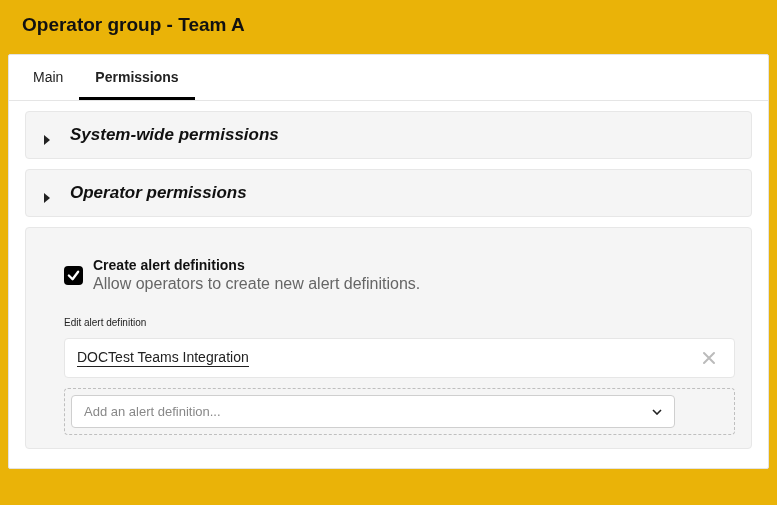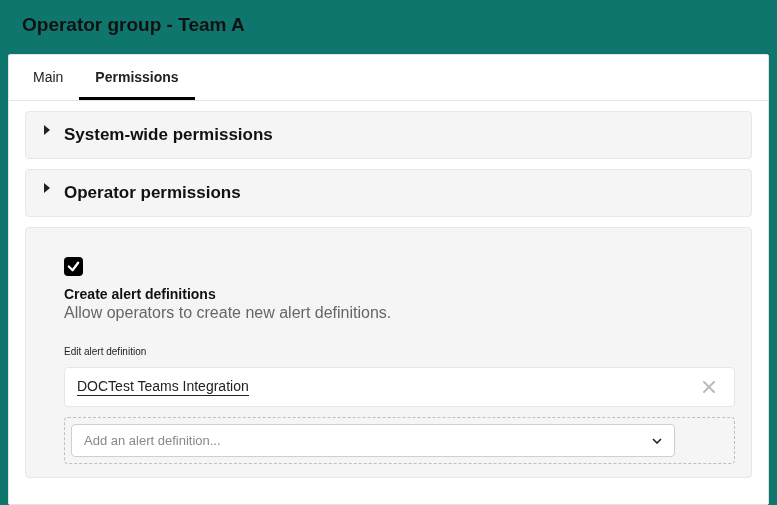"Operator group - Team A" .page { background: #0f766e -> #eab308 }
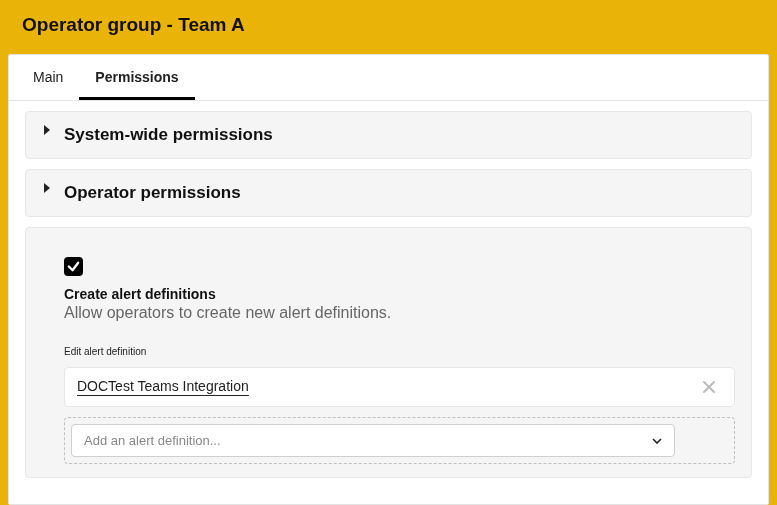"Main" .content-card { padding-bottom: 26px -> 19px }
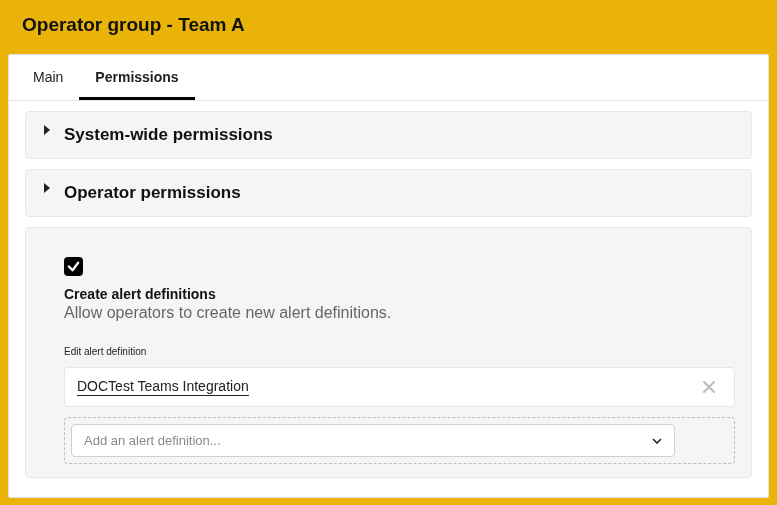"System-wide permissions" .panel-header { align-items: flex-start -> flex-end; font-style: none -> italic; gap: 12px -> 18px }
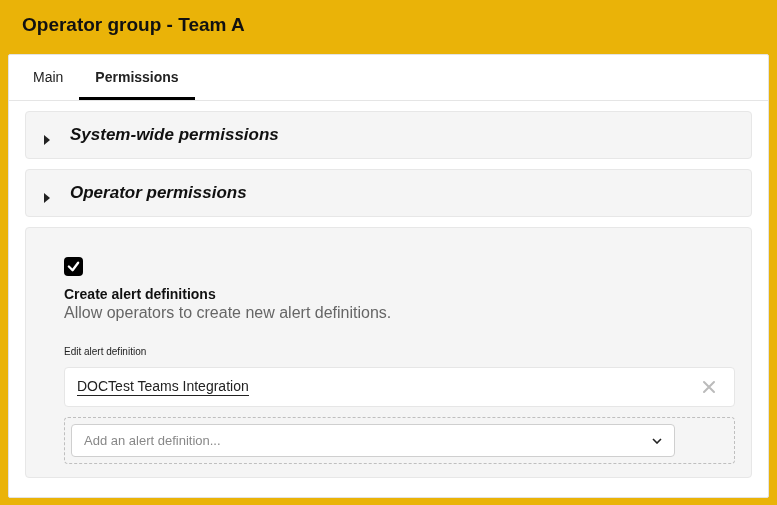"Create alert definitions" .checkbox-row { align-items: flex-start -> center; flex-direction: column -> none }
